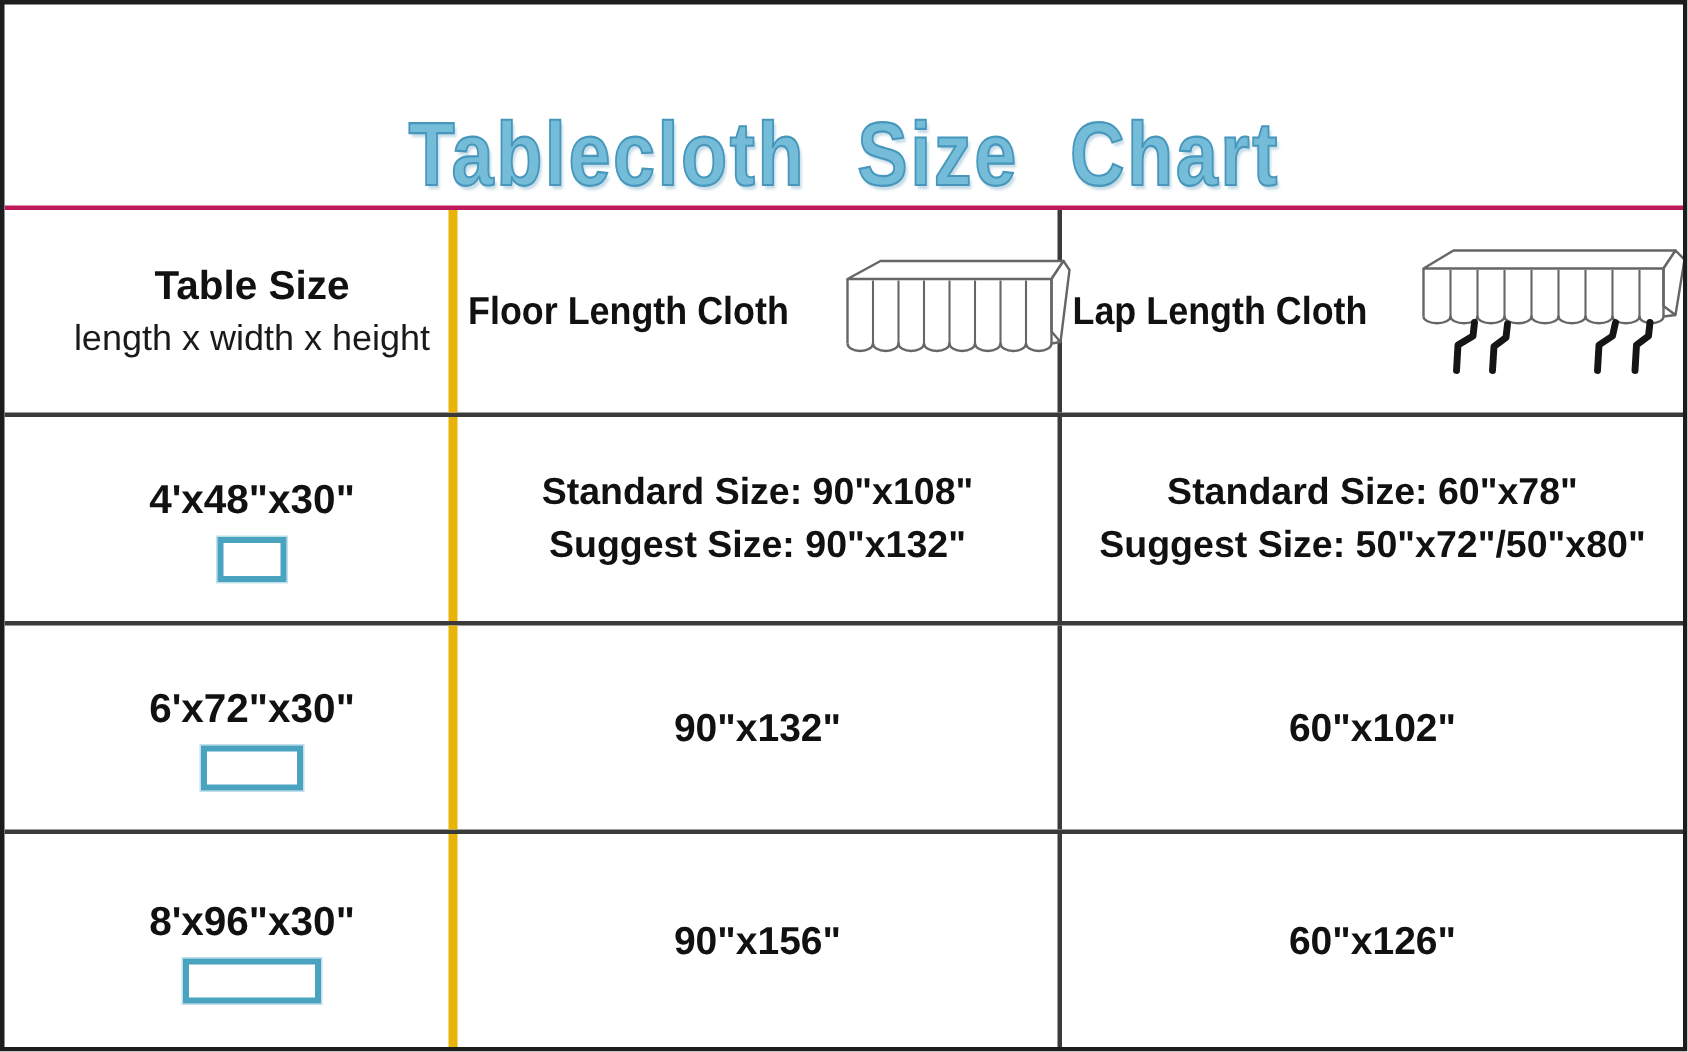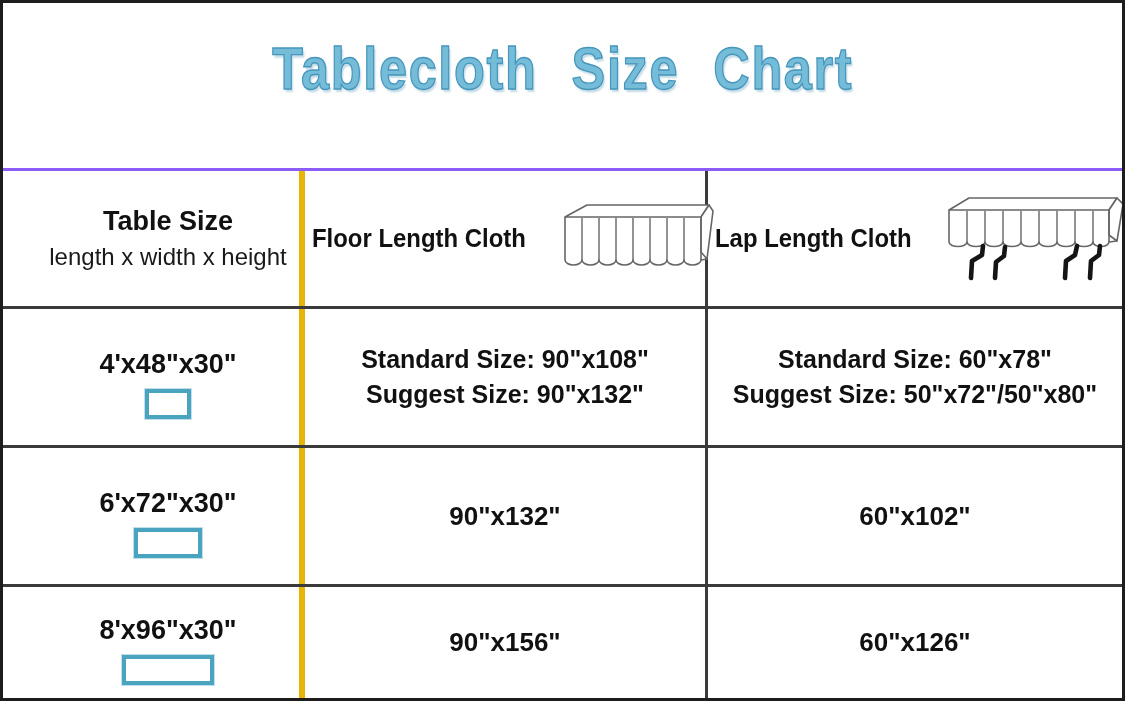"Tablecloth Size Chart" .title-row { align-items: flex-start -> flex-end; border-bottom: 3px solid #8b5cf6 -> 3px solid #be185d; margin-top: 31px -> none }
